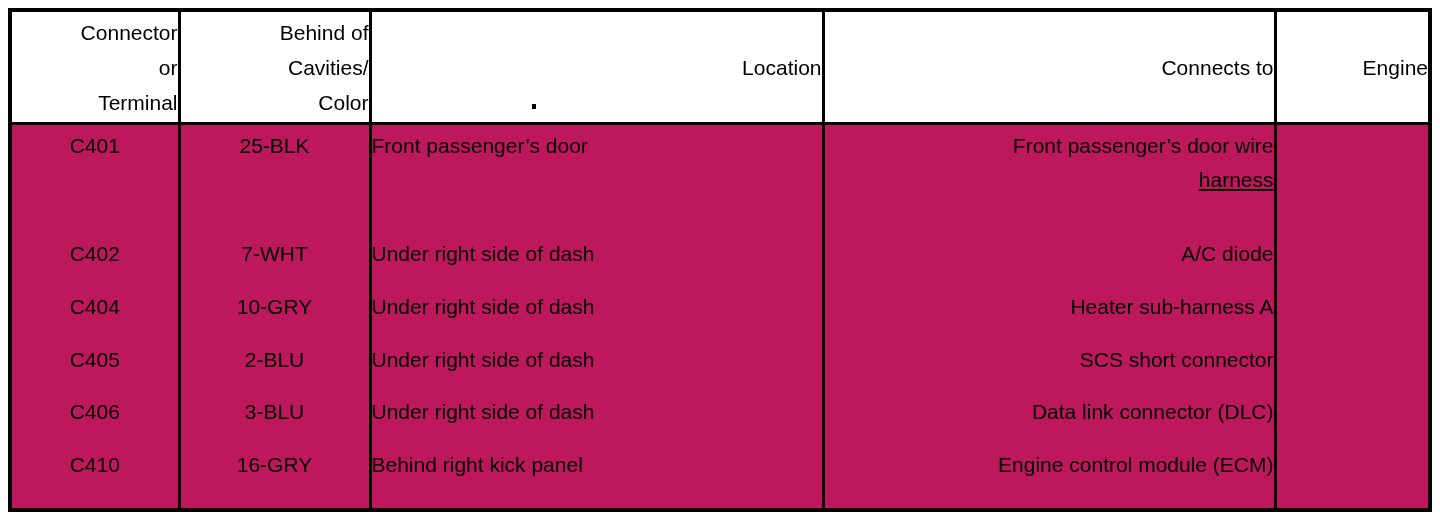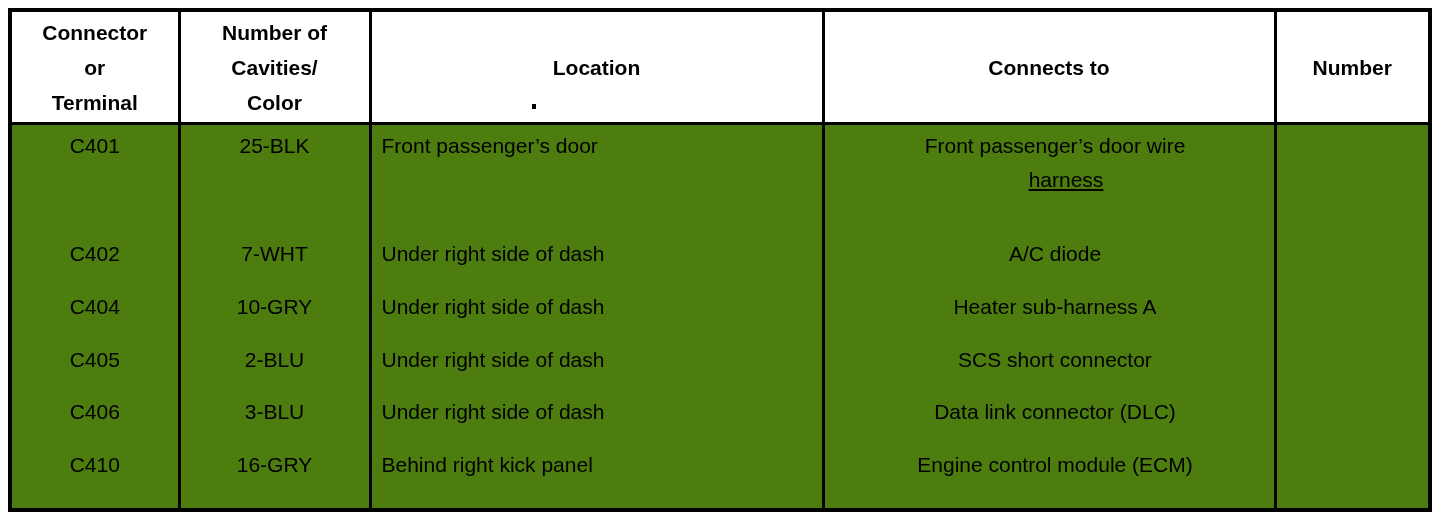"Connector" thead th { font-weight: bold -> normal; text-align: center -> right }
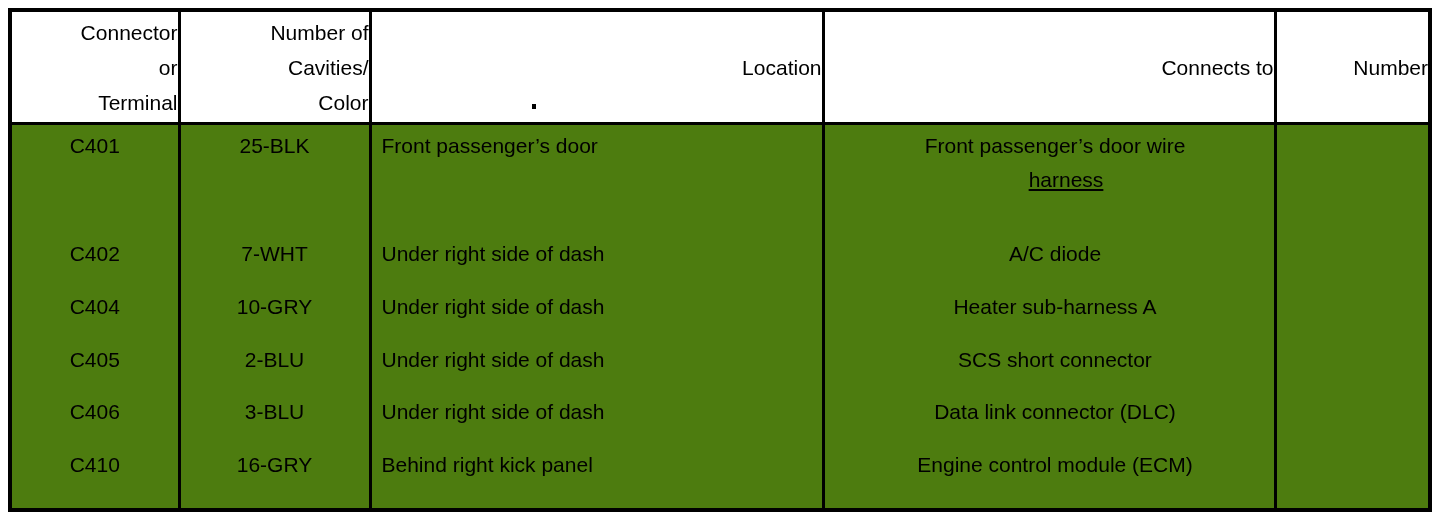"Number of" span { text: Number -> Behind }
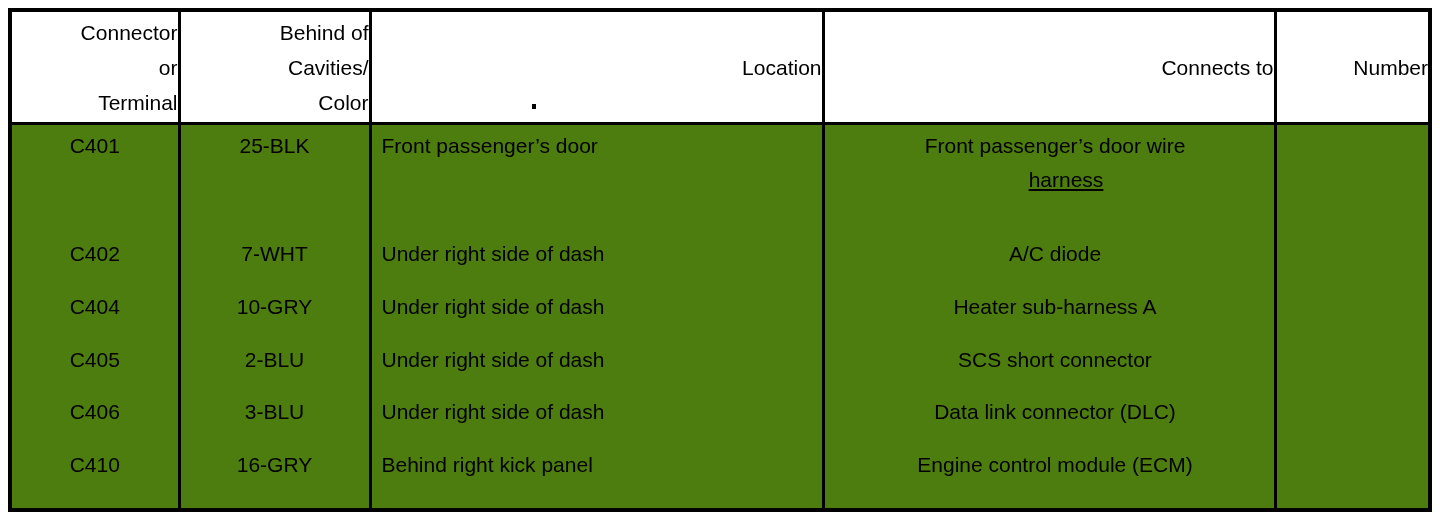"Number" th.col-notes { text: Number -> Engine }
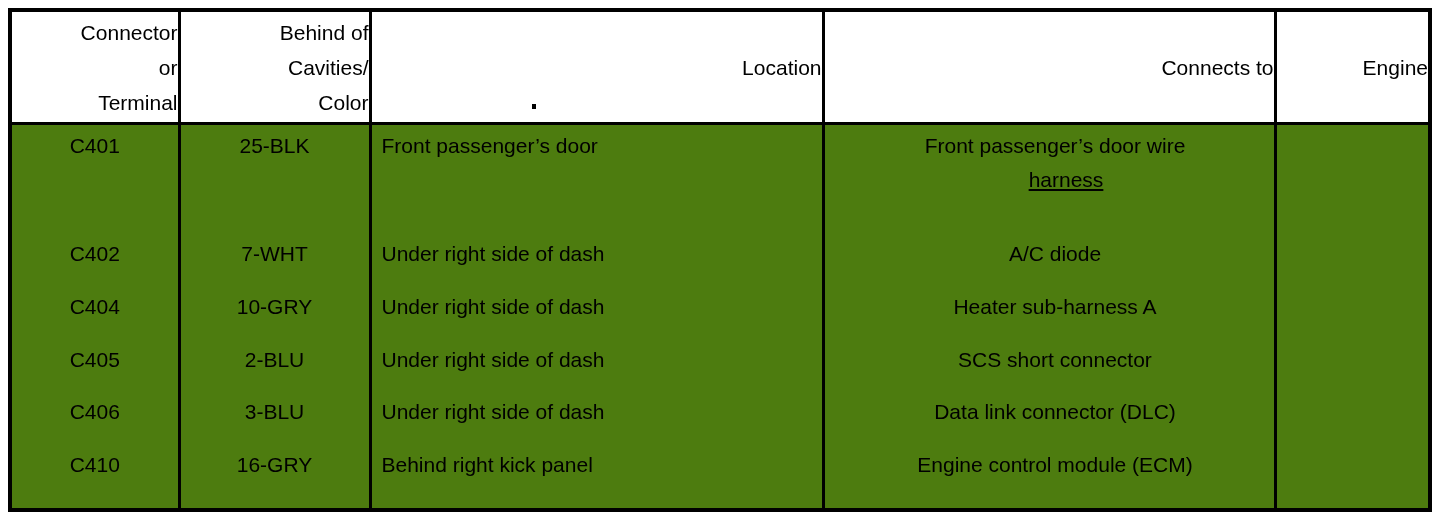"C401" tbody td { background: #4d7c0f -> #be185d }
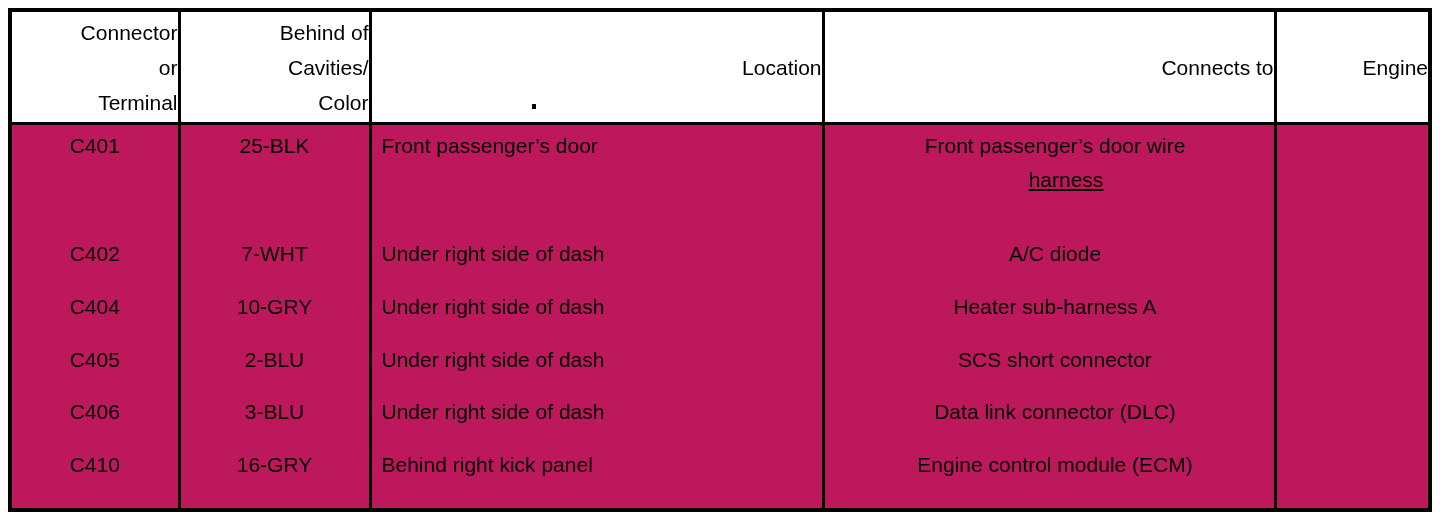"Front passenger’s door" tbody td.col-location { padding-left: 10px -> none }
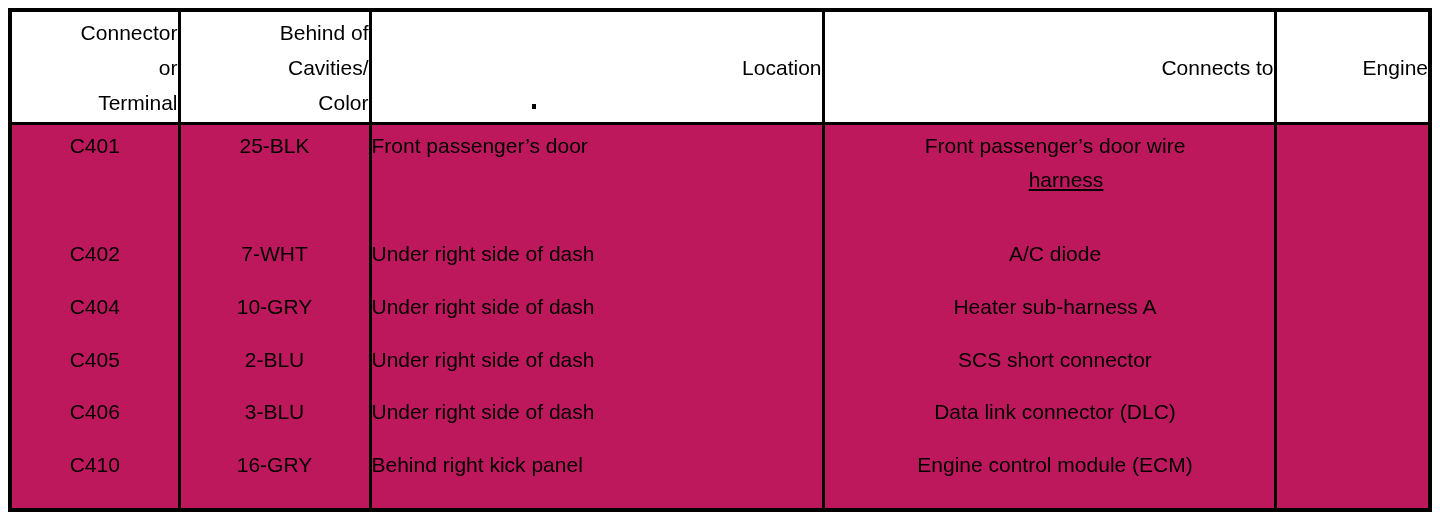"Front passenger’s door wire" tbody td.col-connects { text-align: center -> right }
